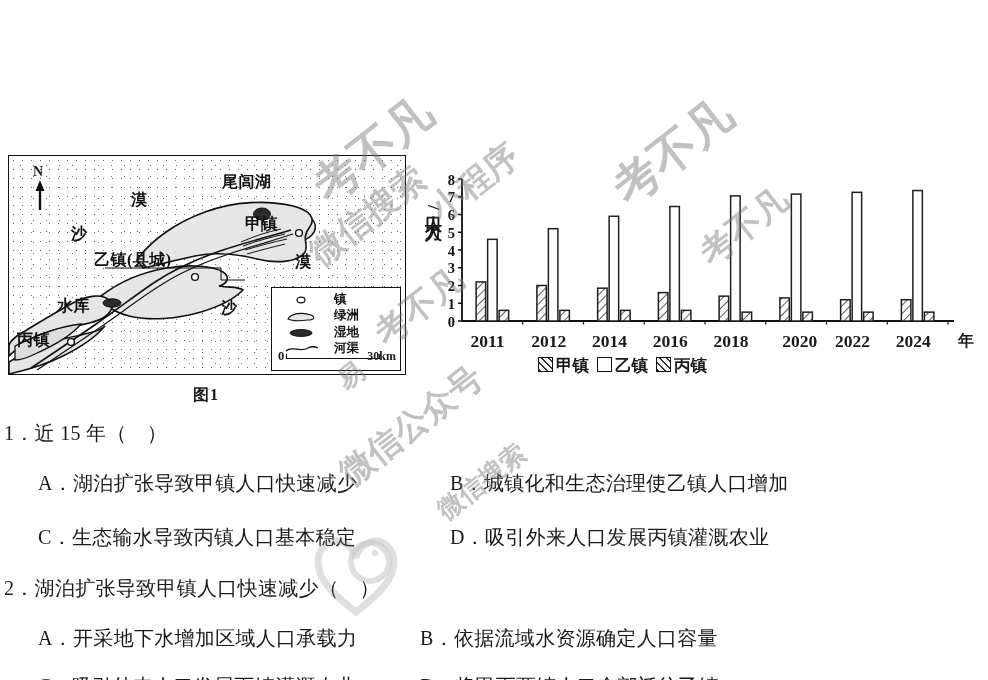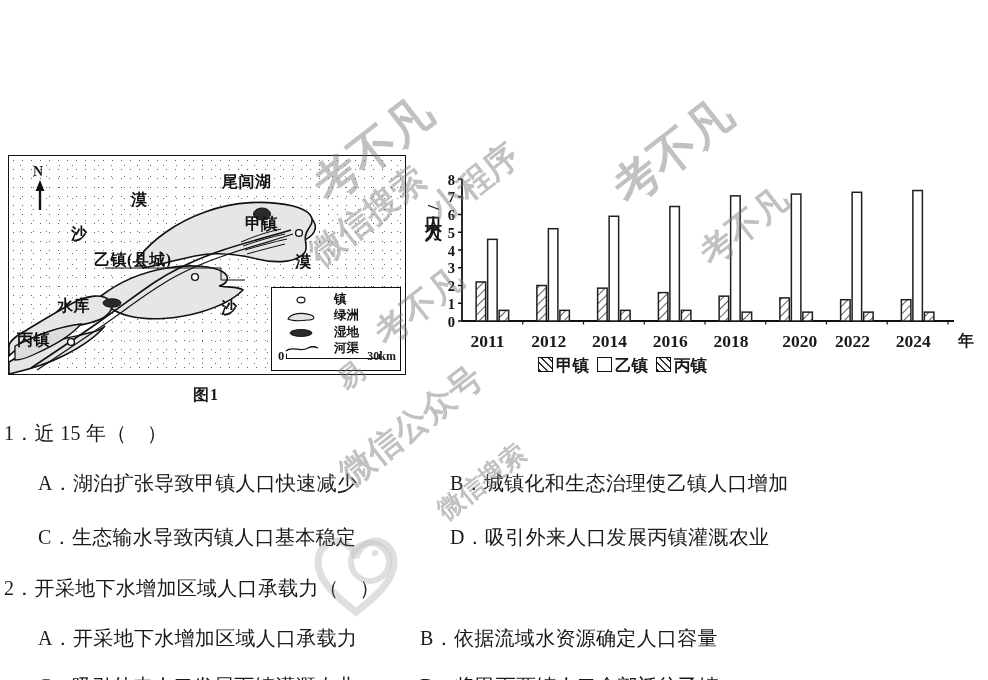"开采地下水增加区域人口承载力（ ）" span { text: 开采地下水增加区域人口承载力 -> 湖泊扩张导致甲镇人口快速减少 }
